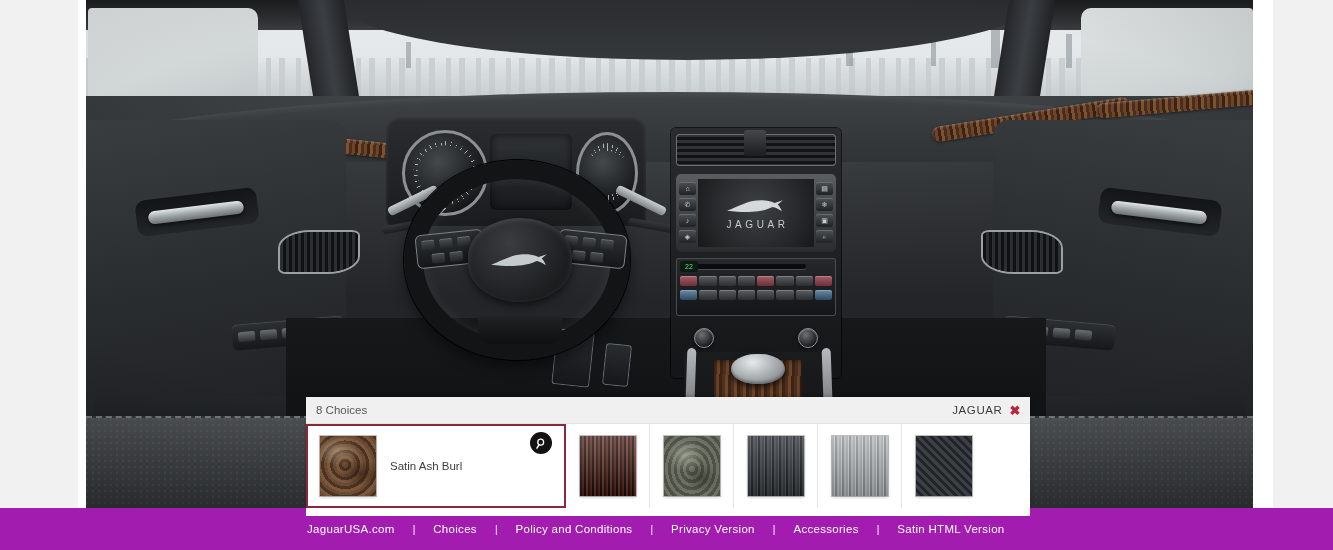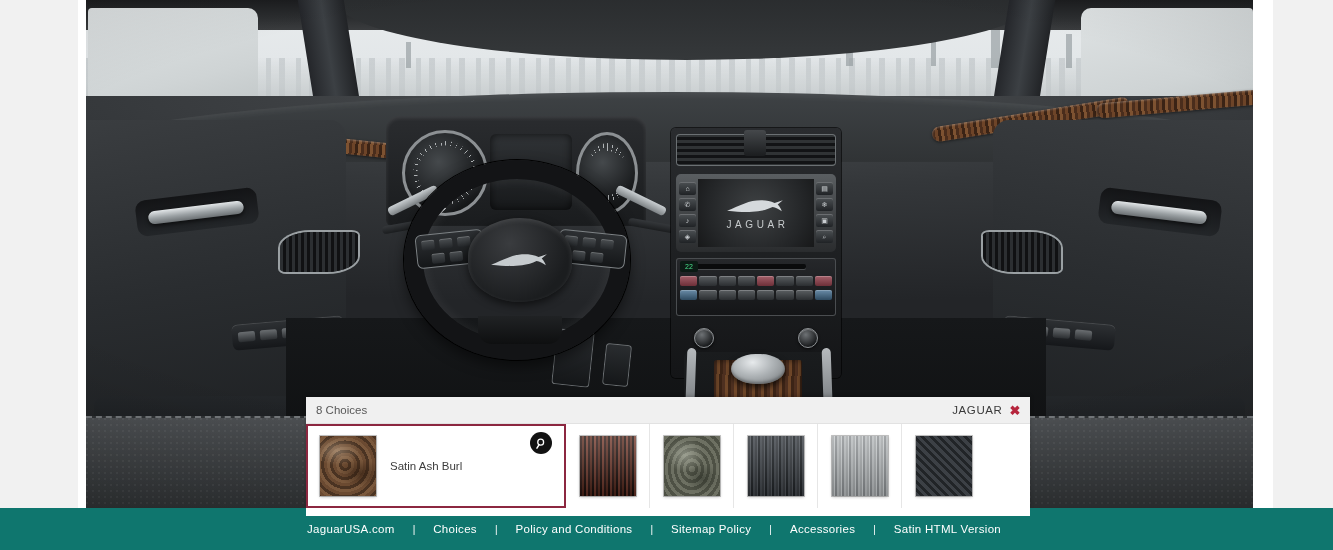"JaguarUSA.com" .footer { background: #0f766e -> #a21caf }
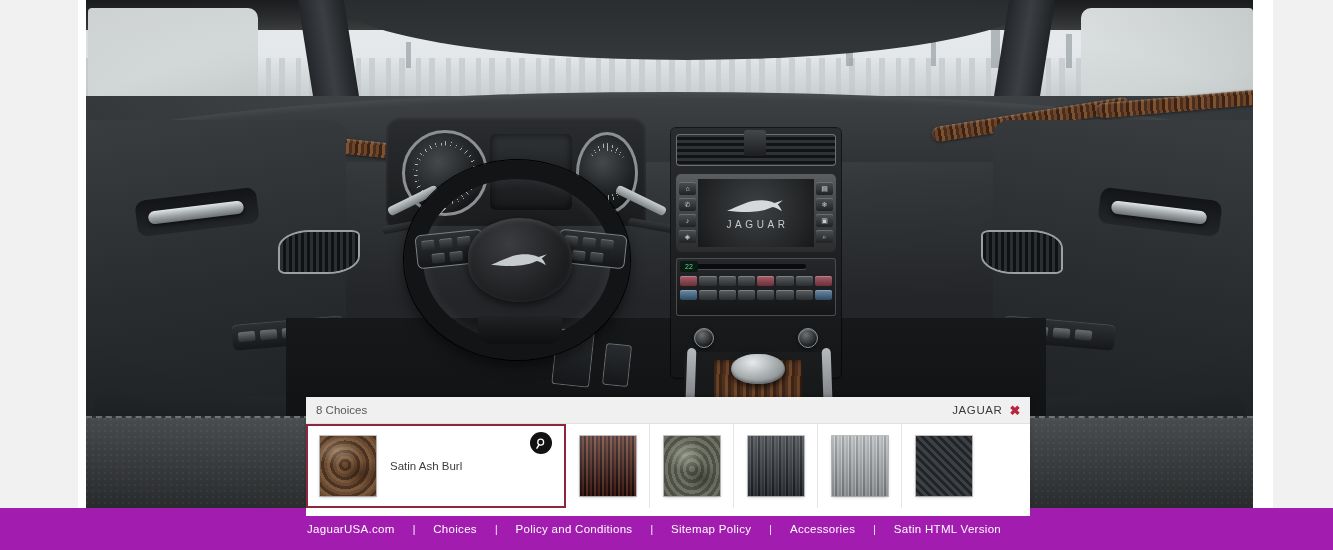"Sitemap Policy" a.footer-link { text: Sitemap Policy -> Privacy Version }
